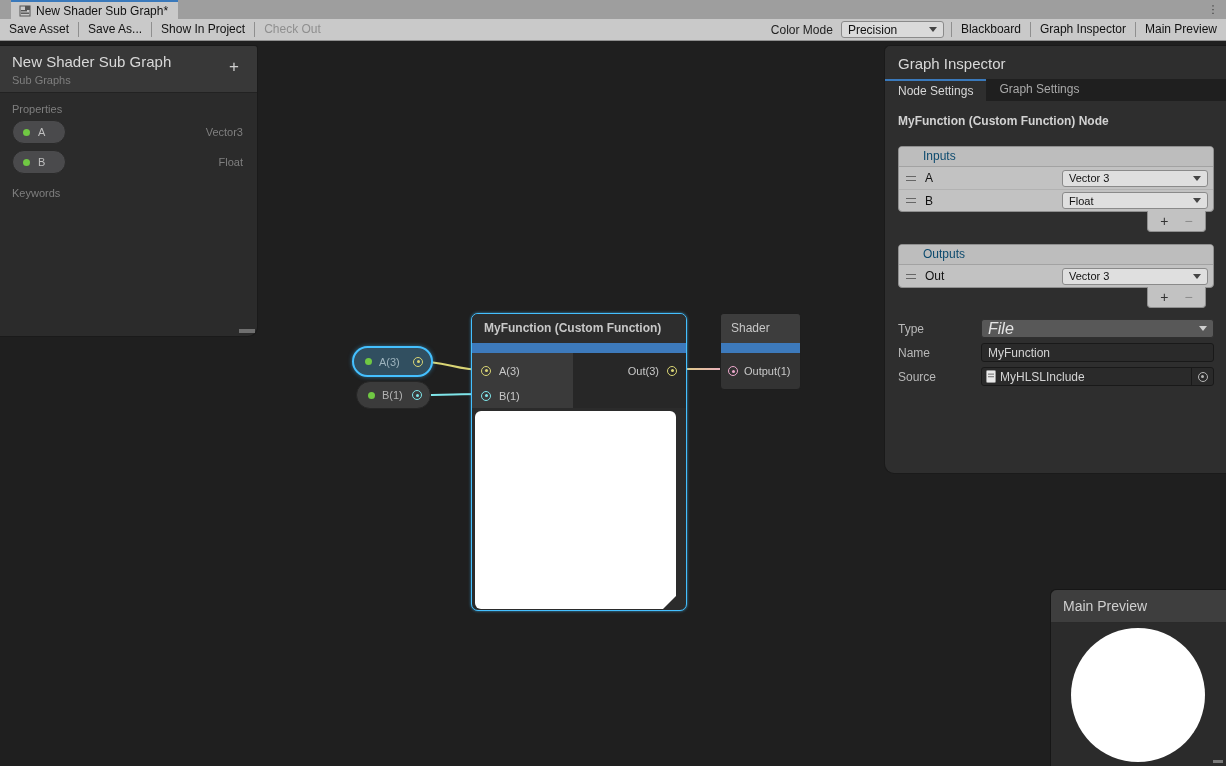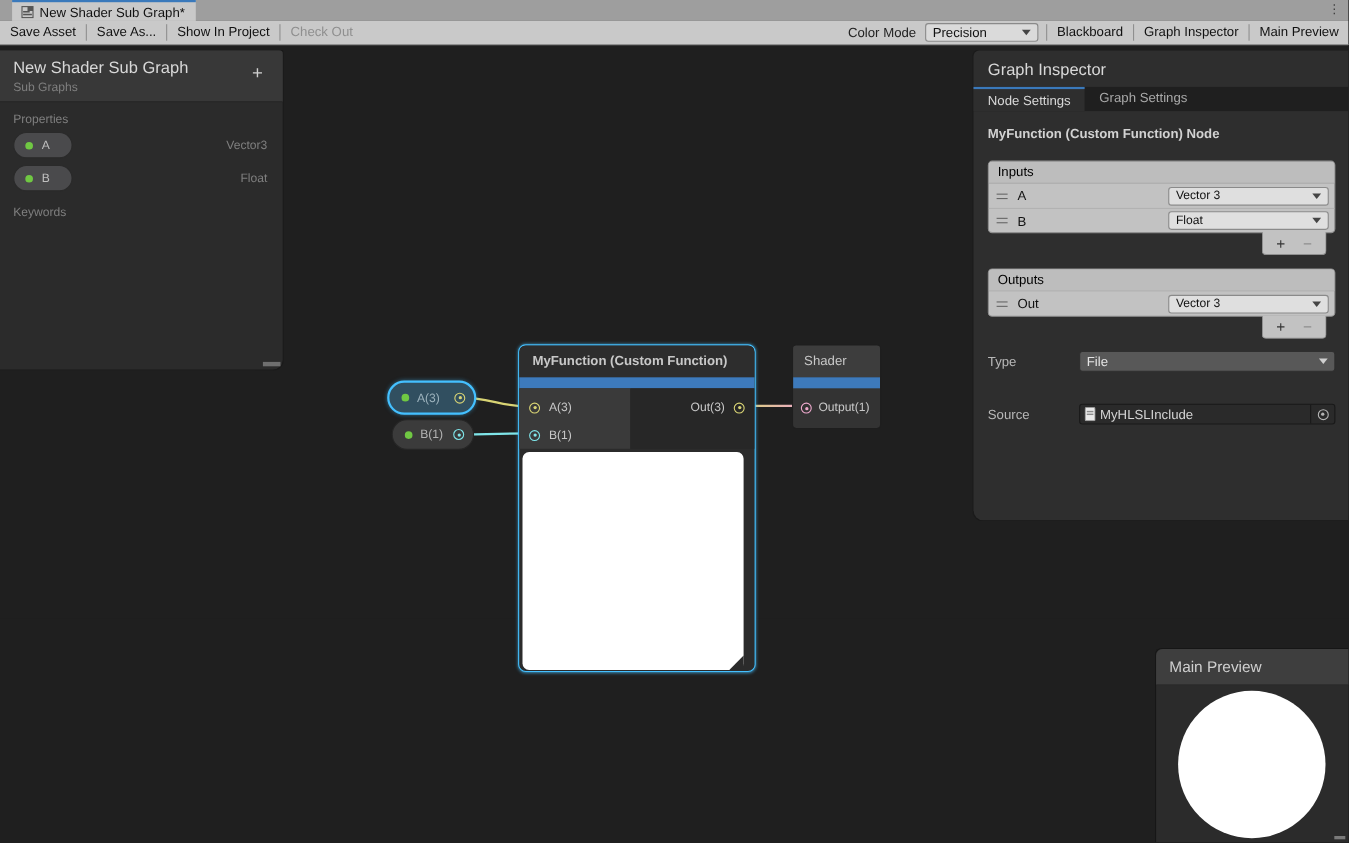"Inputs" .ulist-hdr { color: #000000 -> #0c4a6e; padding-left: 8px -> 24px }
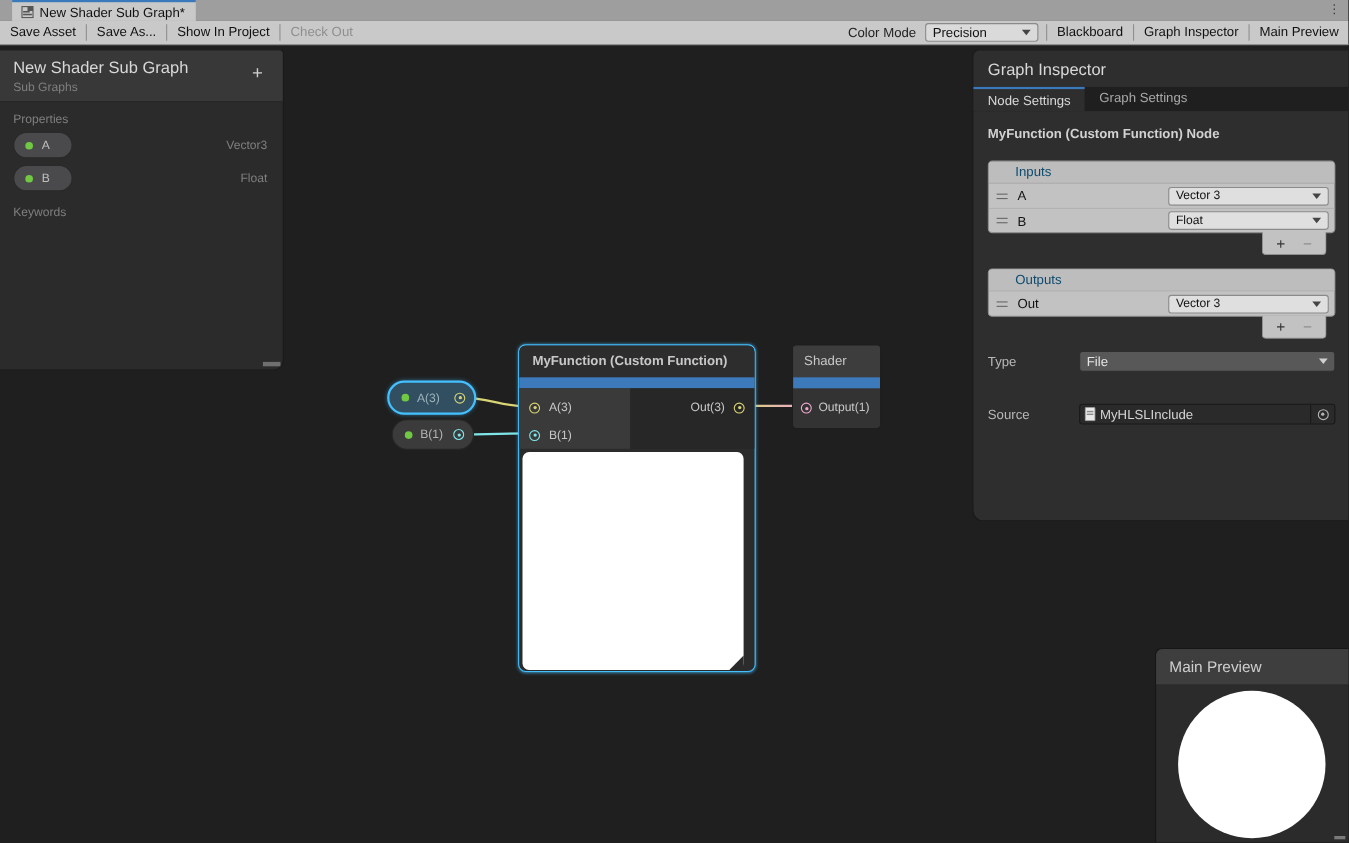"File" .gi-dd span { font-size: 12px -> 16px; font-style: none -> italic }
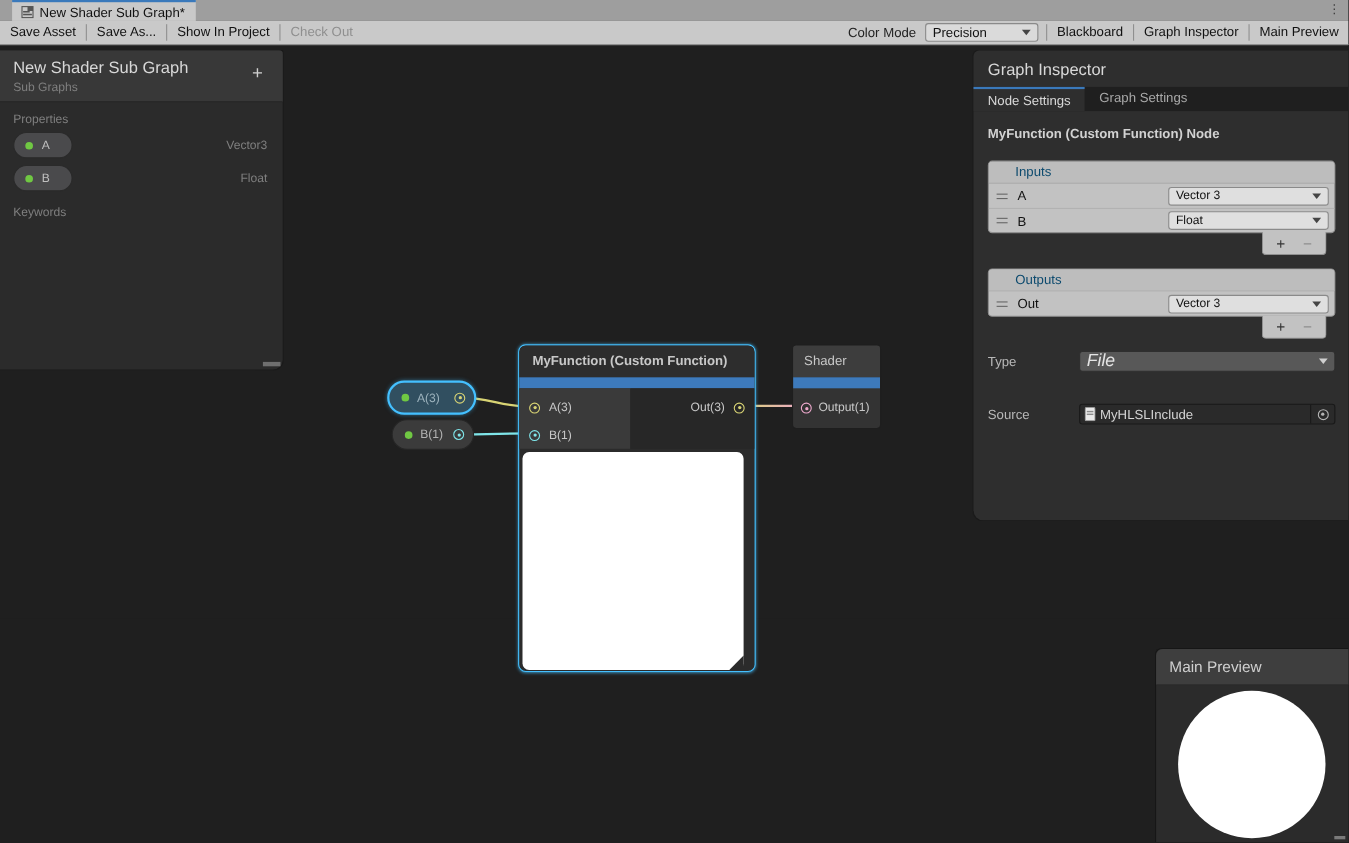"Name" div.gi-field { html: none -> <div> <span>Name</span> <input> </div> }
